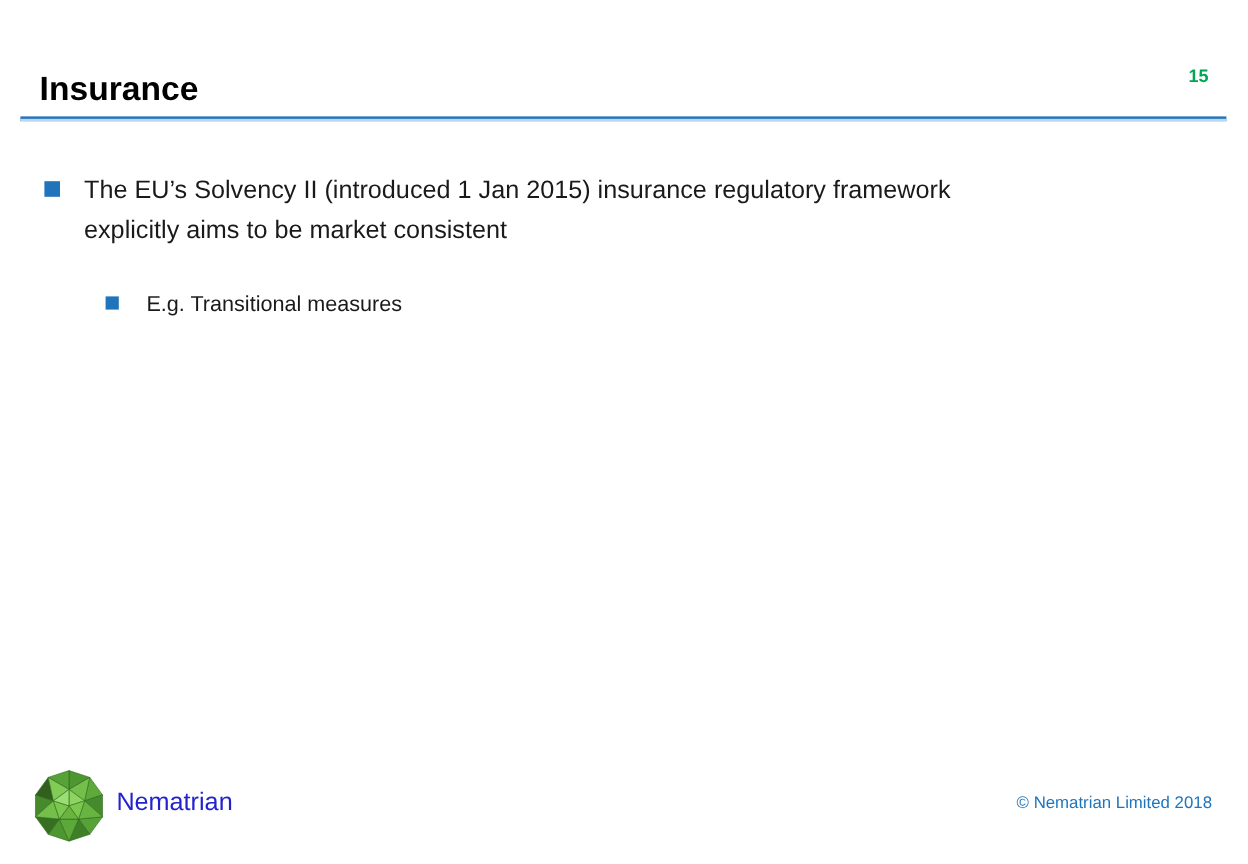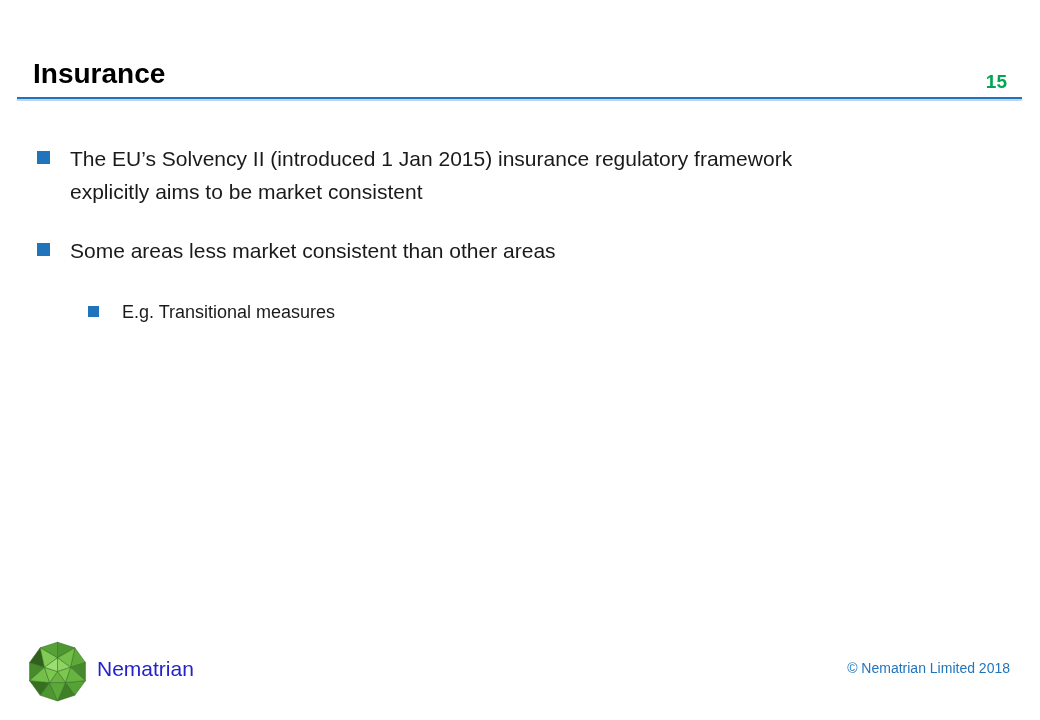"15" .page-number { font-size: 19px -> 15px; top: 71px -> 55px }
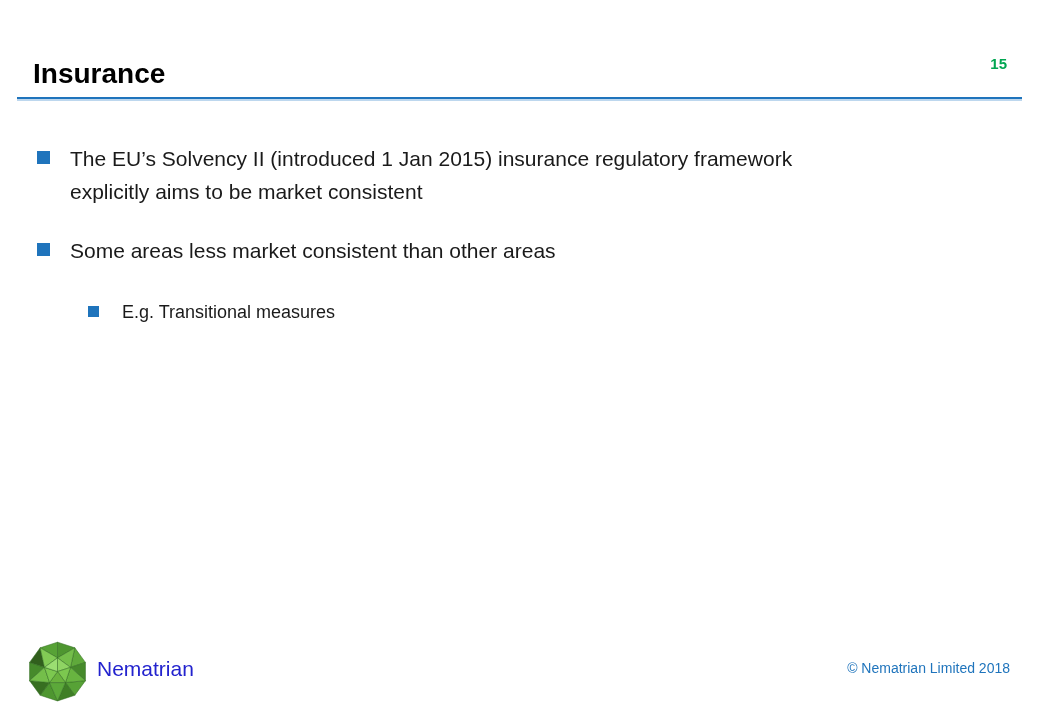"Some areas less market consistent" div.bullet-row { html: <div> <span></span> <p>Some areas less market consistent than other areas</p> </div> -> none }
